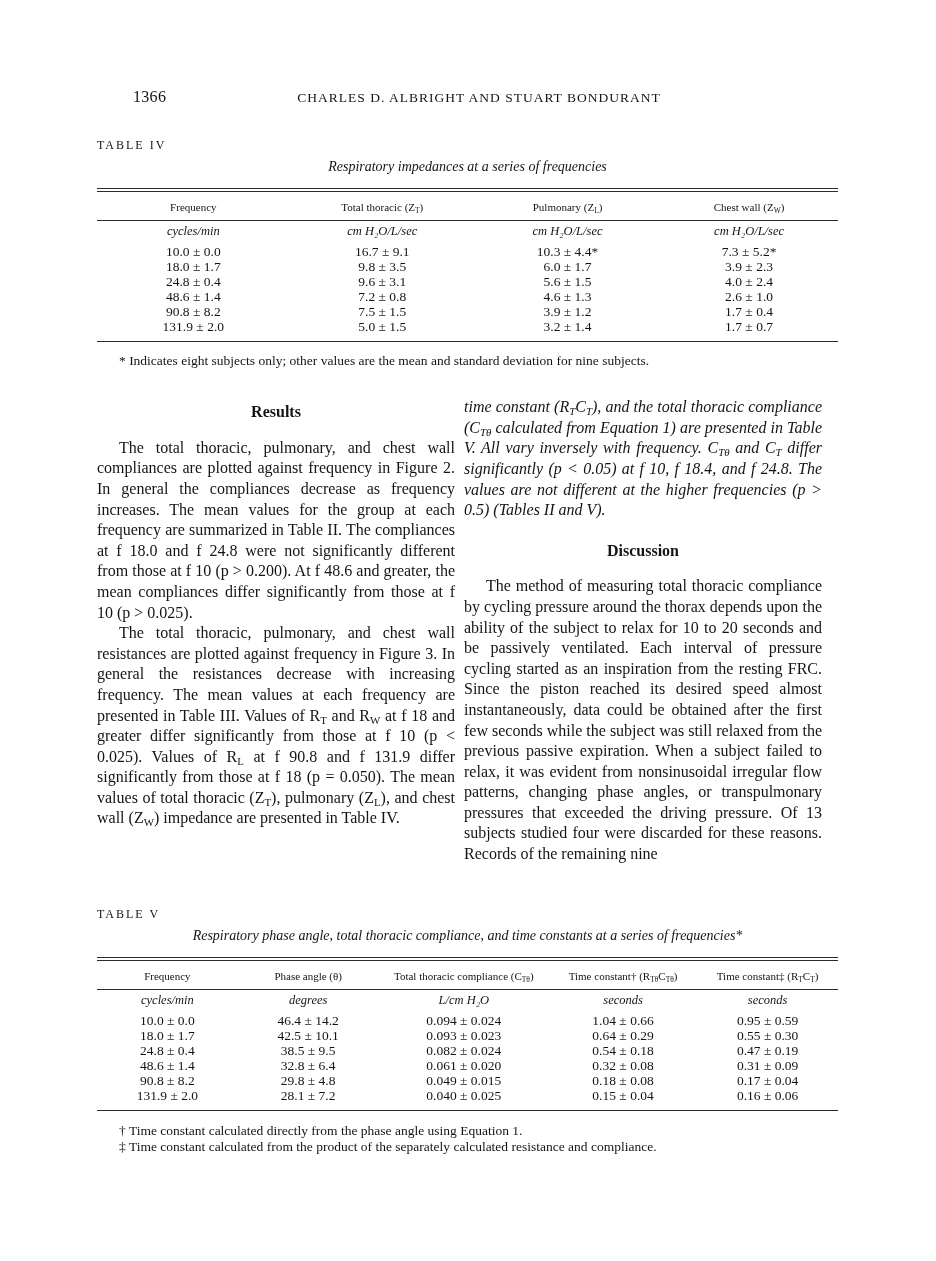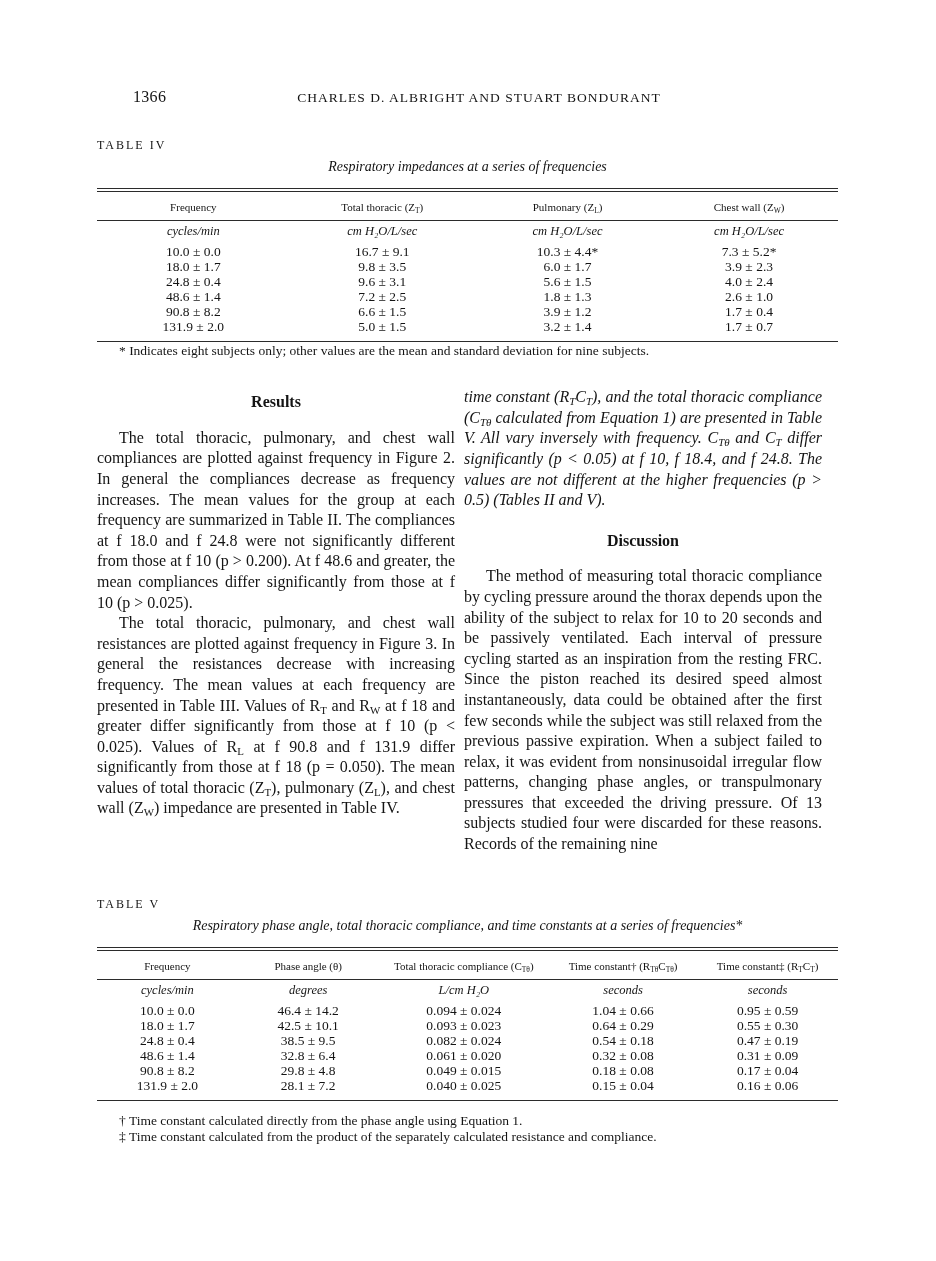"7.2 ± 2.5" td { text: 2.5 -> 0.8 }
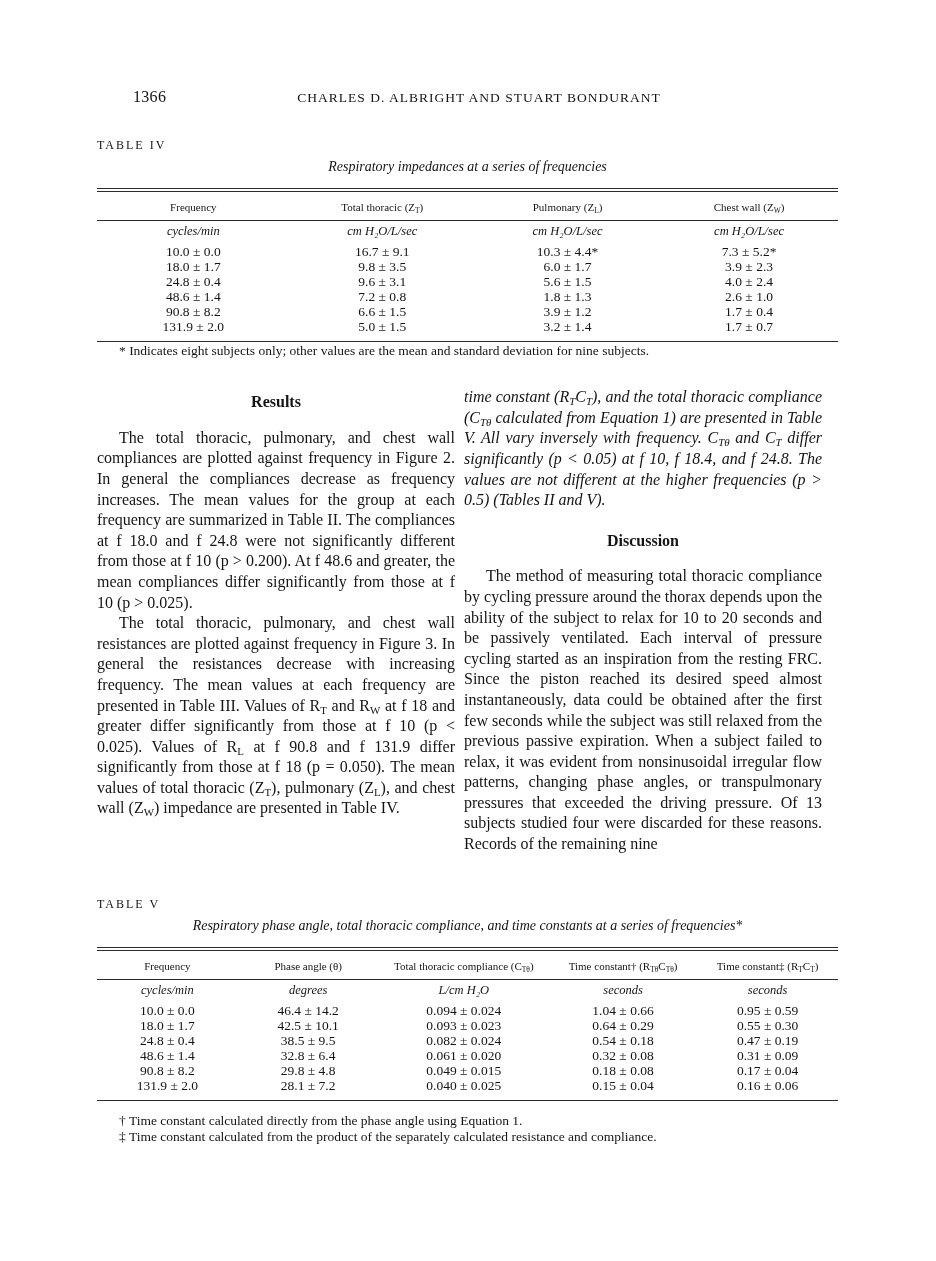"1.8 ± 1.3" td { text: 1.8 -> 4.6 }
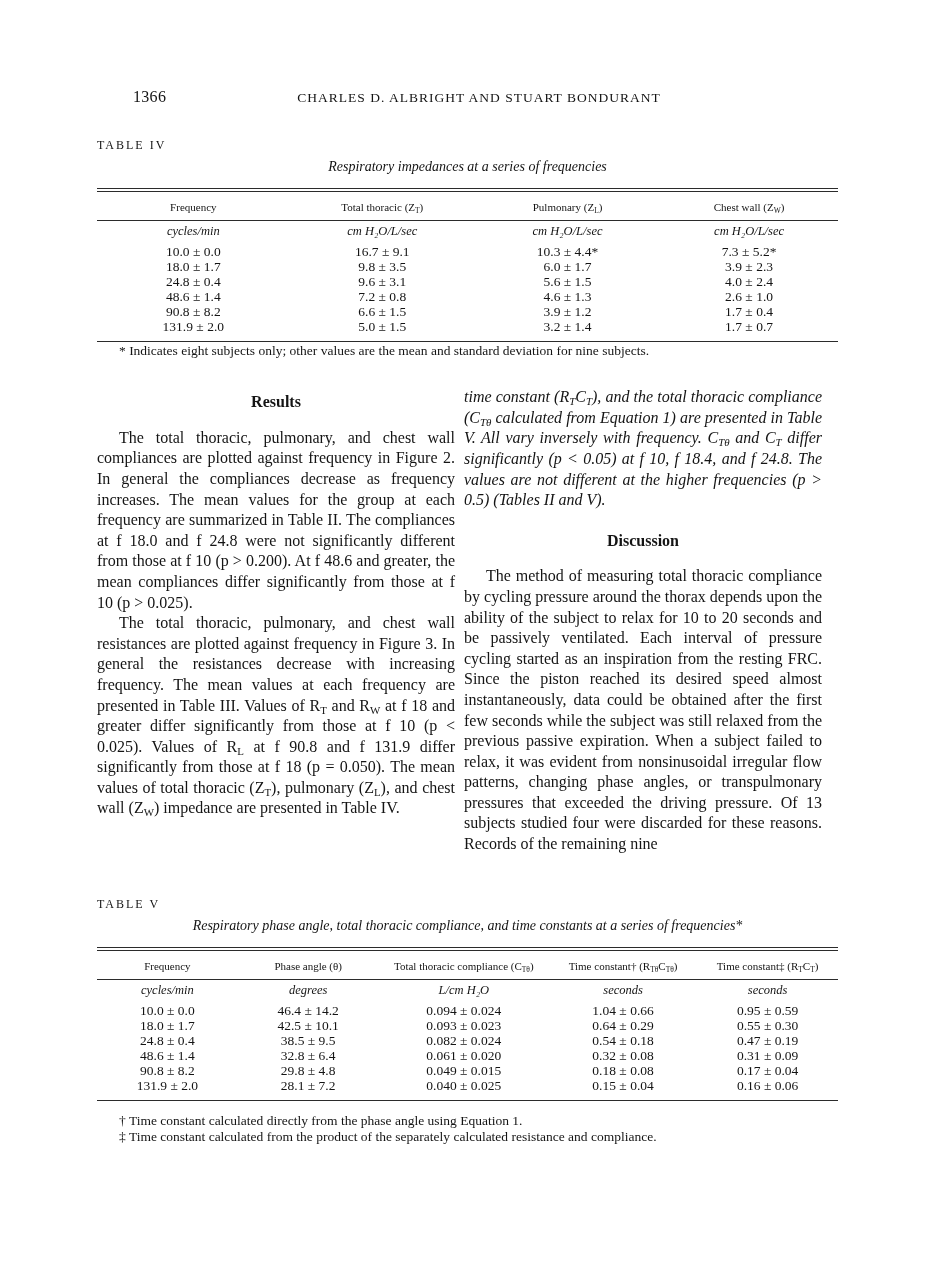"6.6 ± 1.5" td { text: 6.6 -> 7.5 }
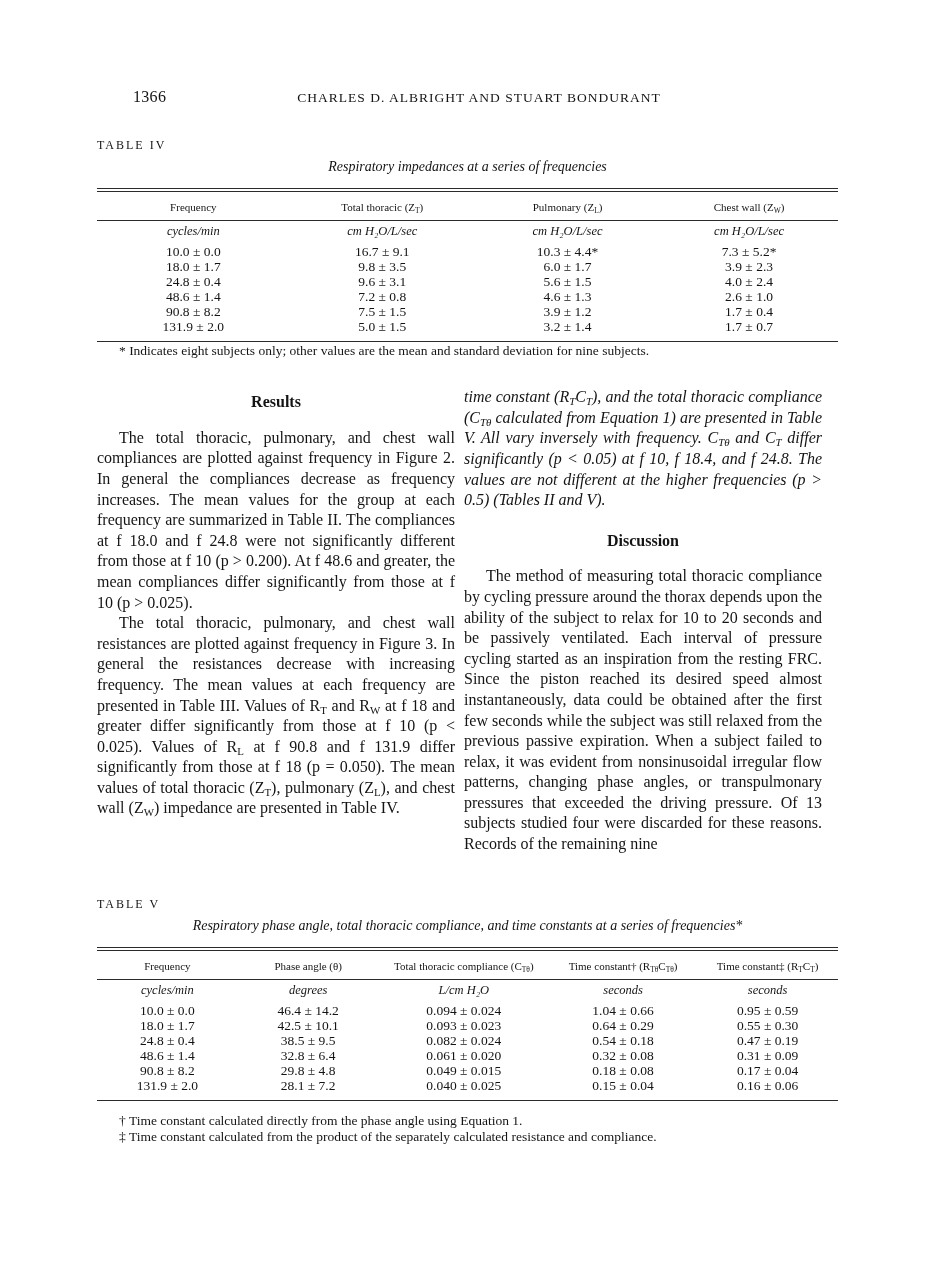"* Indicates eight subjects only;" .tbl-footnote { margin-top: 0 -> 10px }
